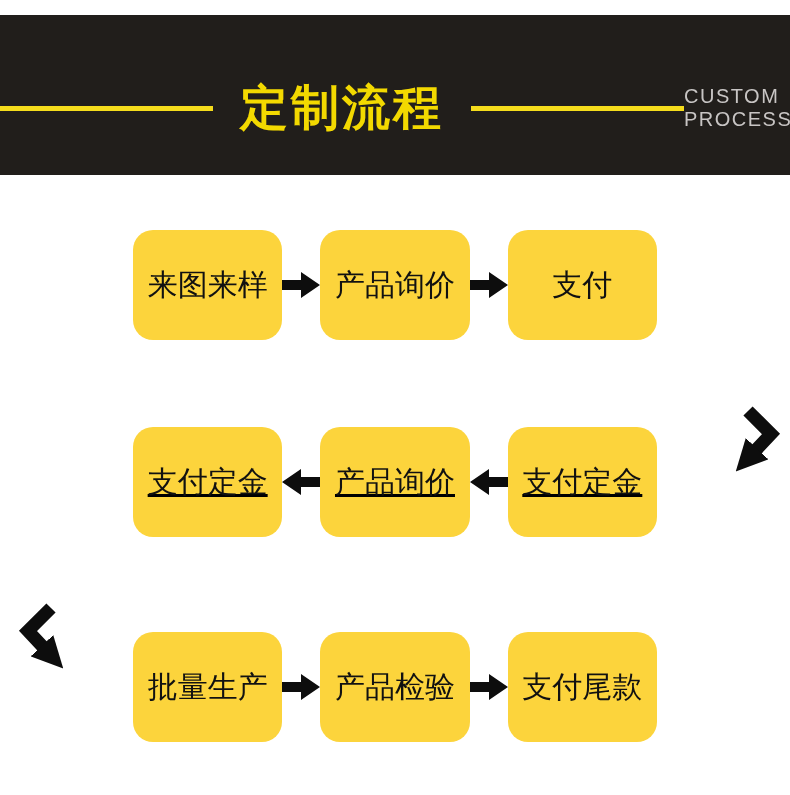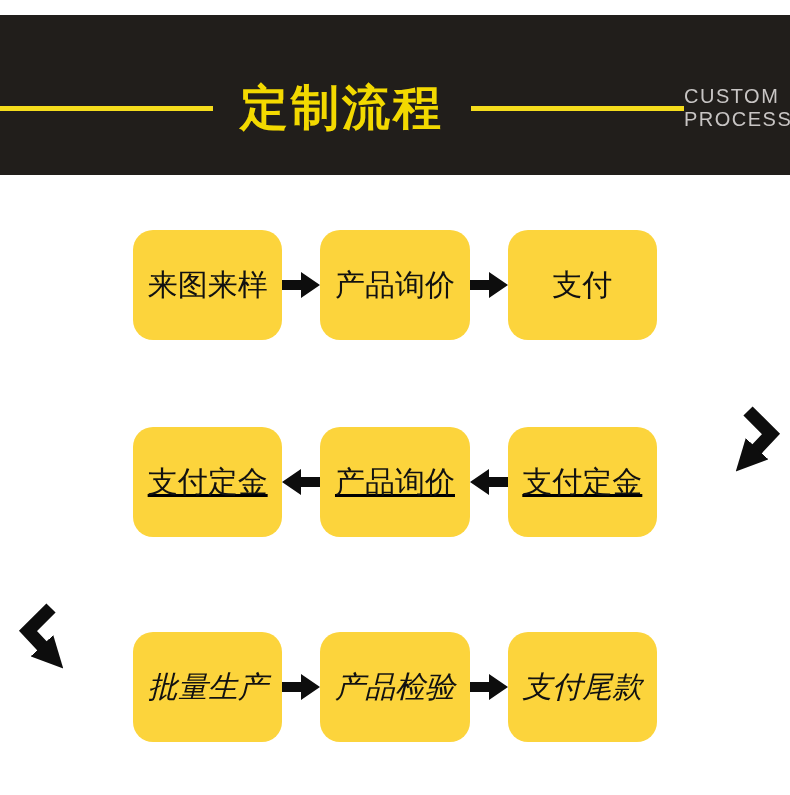"批量生产" .flow-row.r3 { font-style: italic -> none }
